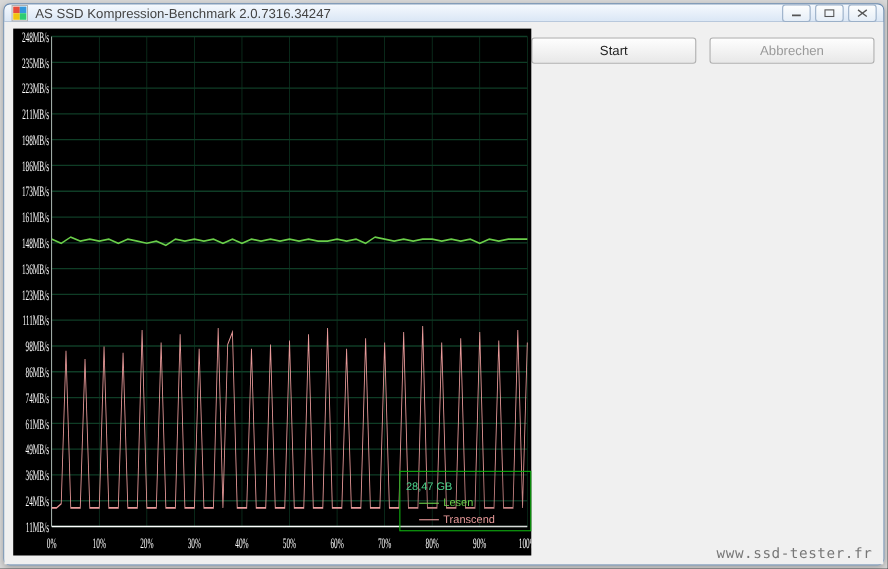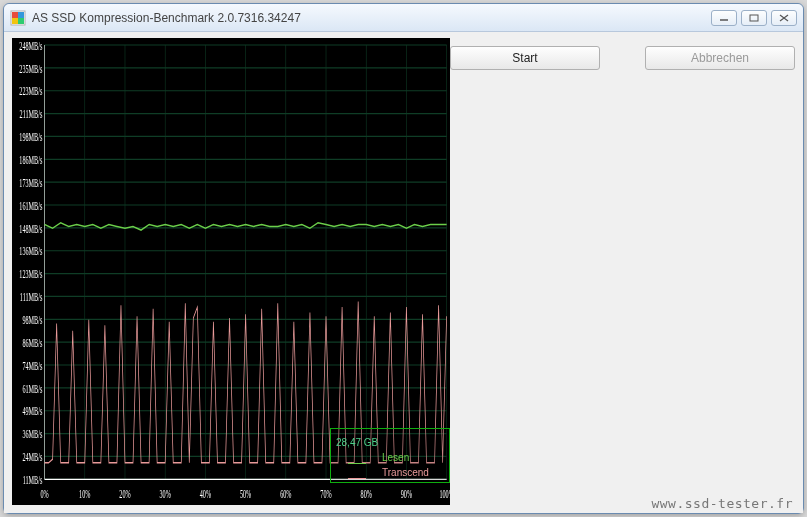"AS SSD Kompression-Benchmark" .titlebar { height: 28px -> 16px }
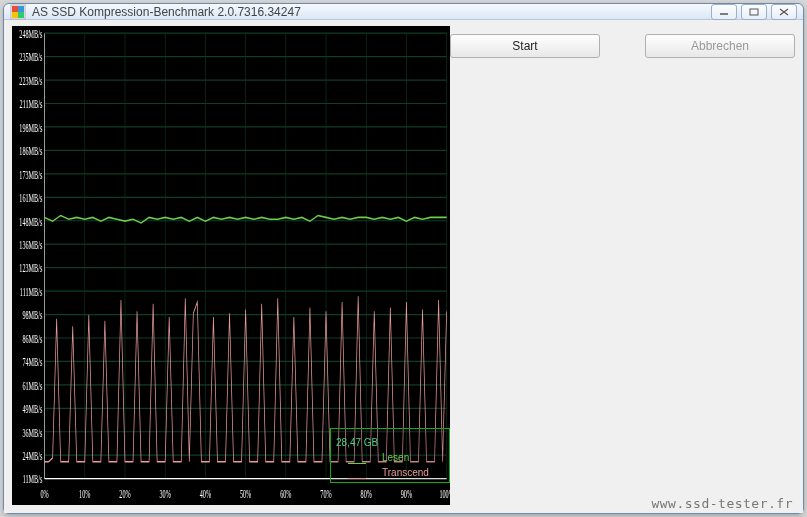"Start" .button-row { gap: 45px -> 12px }
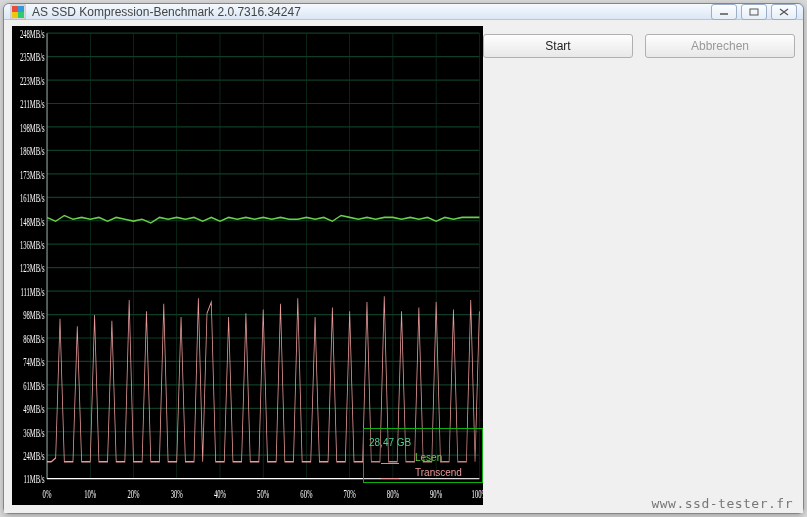"Lesen" .legend-row { align-items: flex-end -> center; gap: 16px -> 4px }
